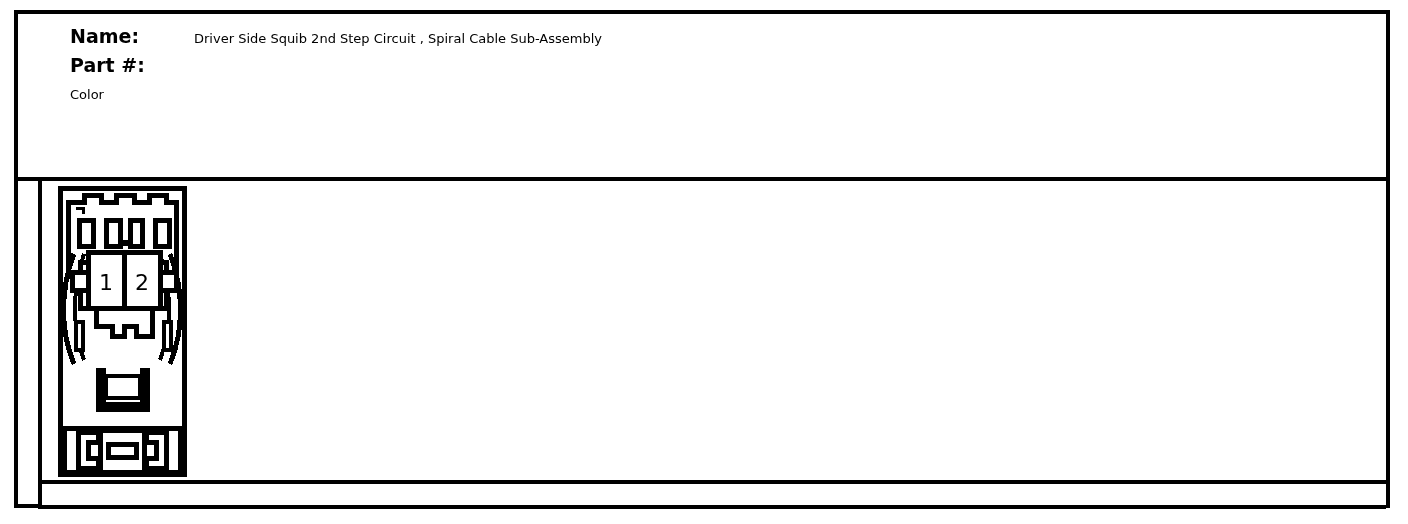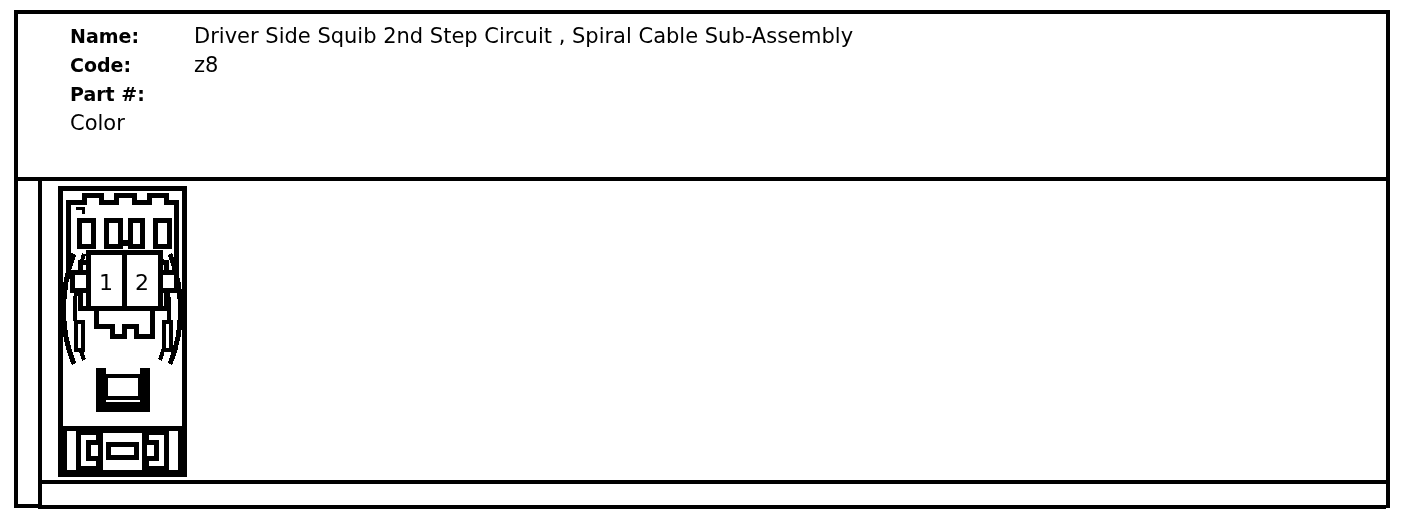"Driver Side Squib 2nd Step" .spec-value { font-size: 21px -> 13px }
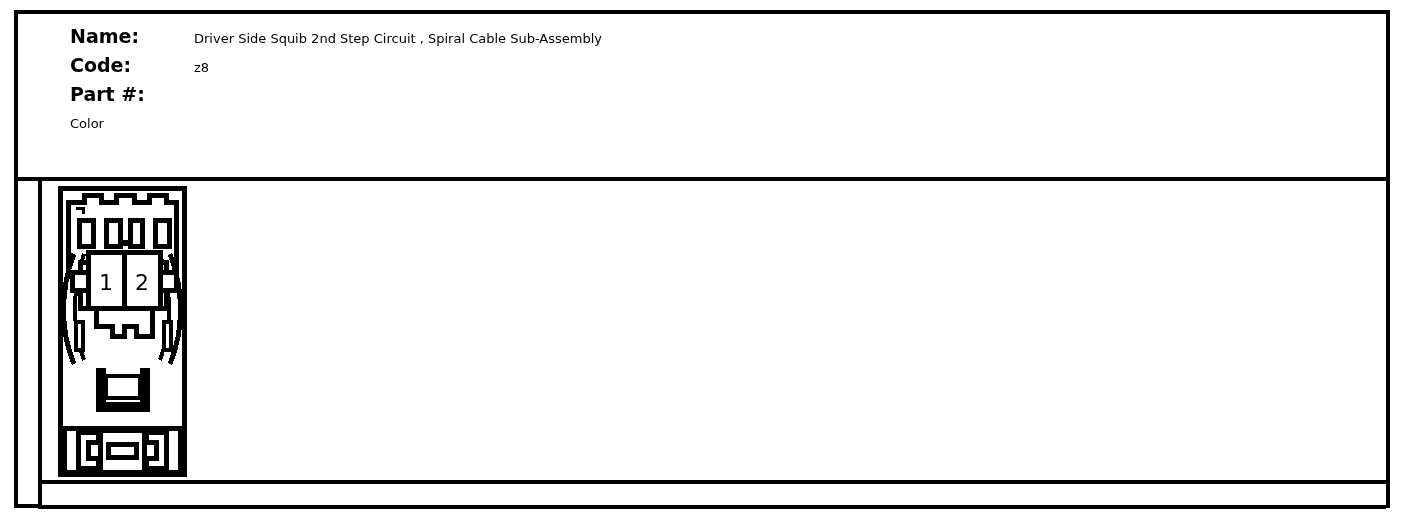"Code:" div.spec-row { html: <div> <span>Code:</span> <span>z8</span> </div> -> none }
